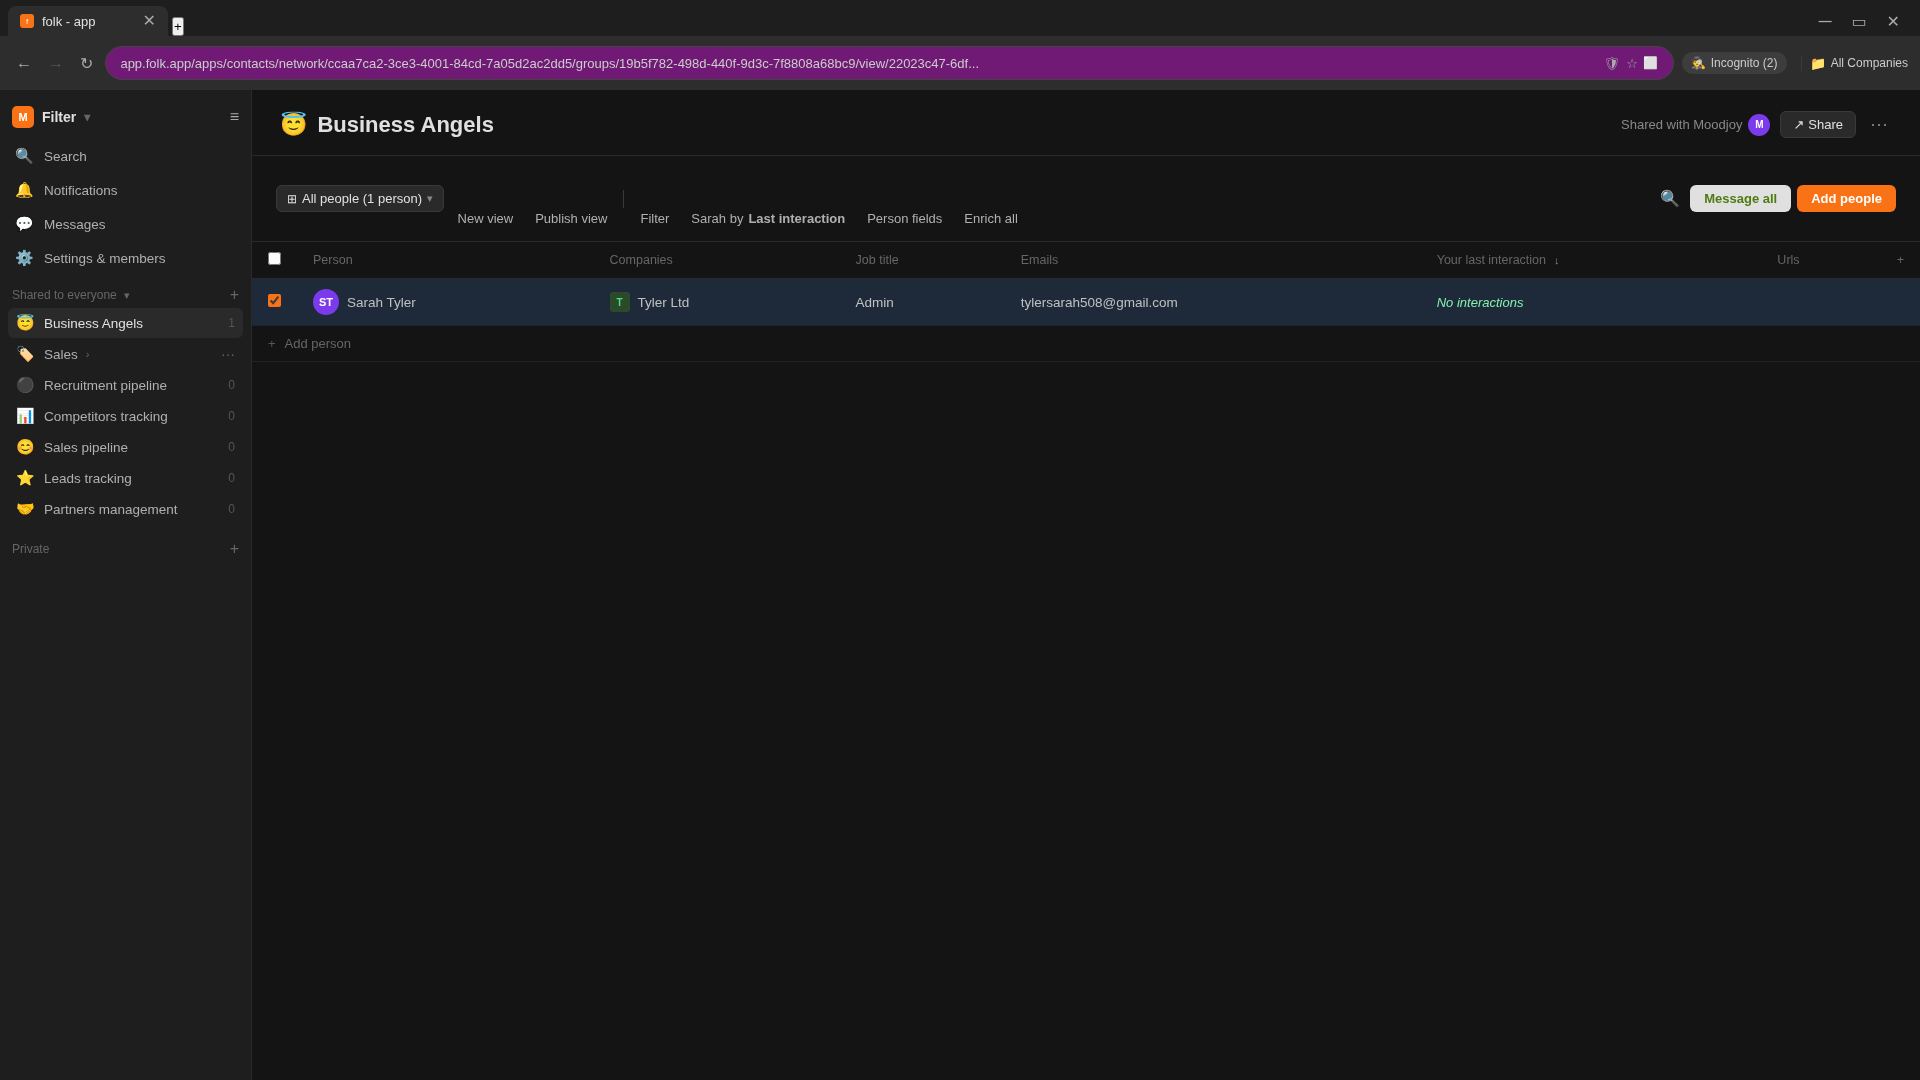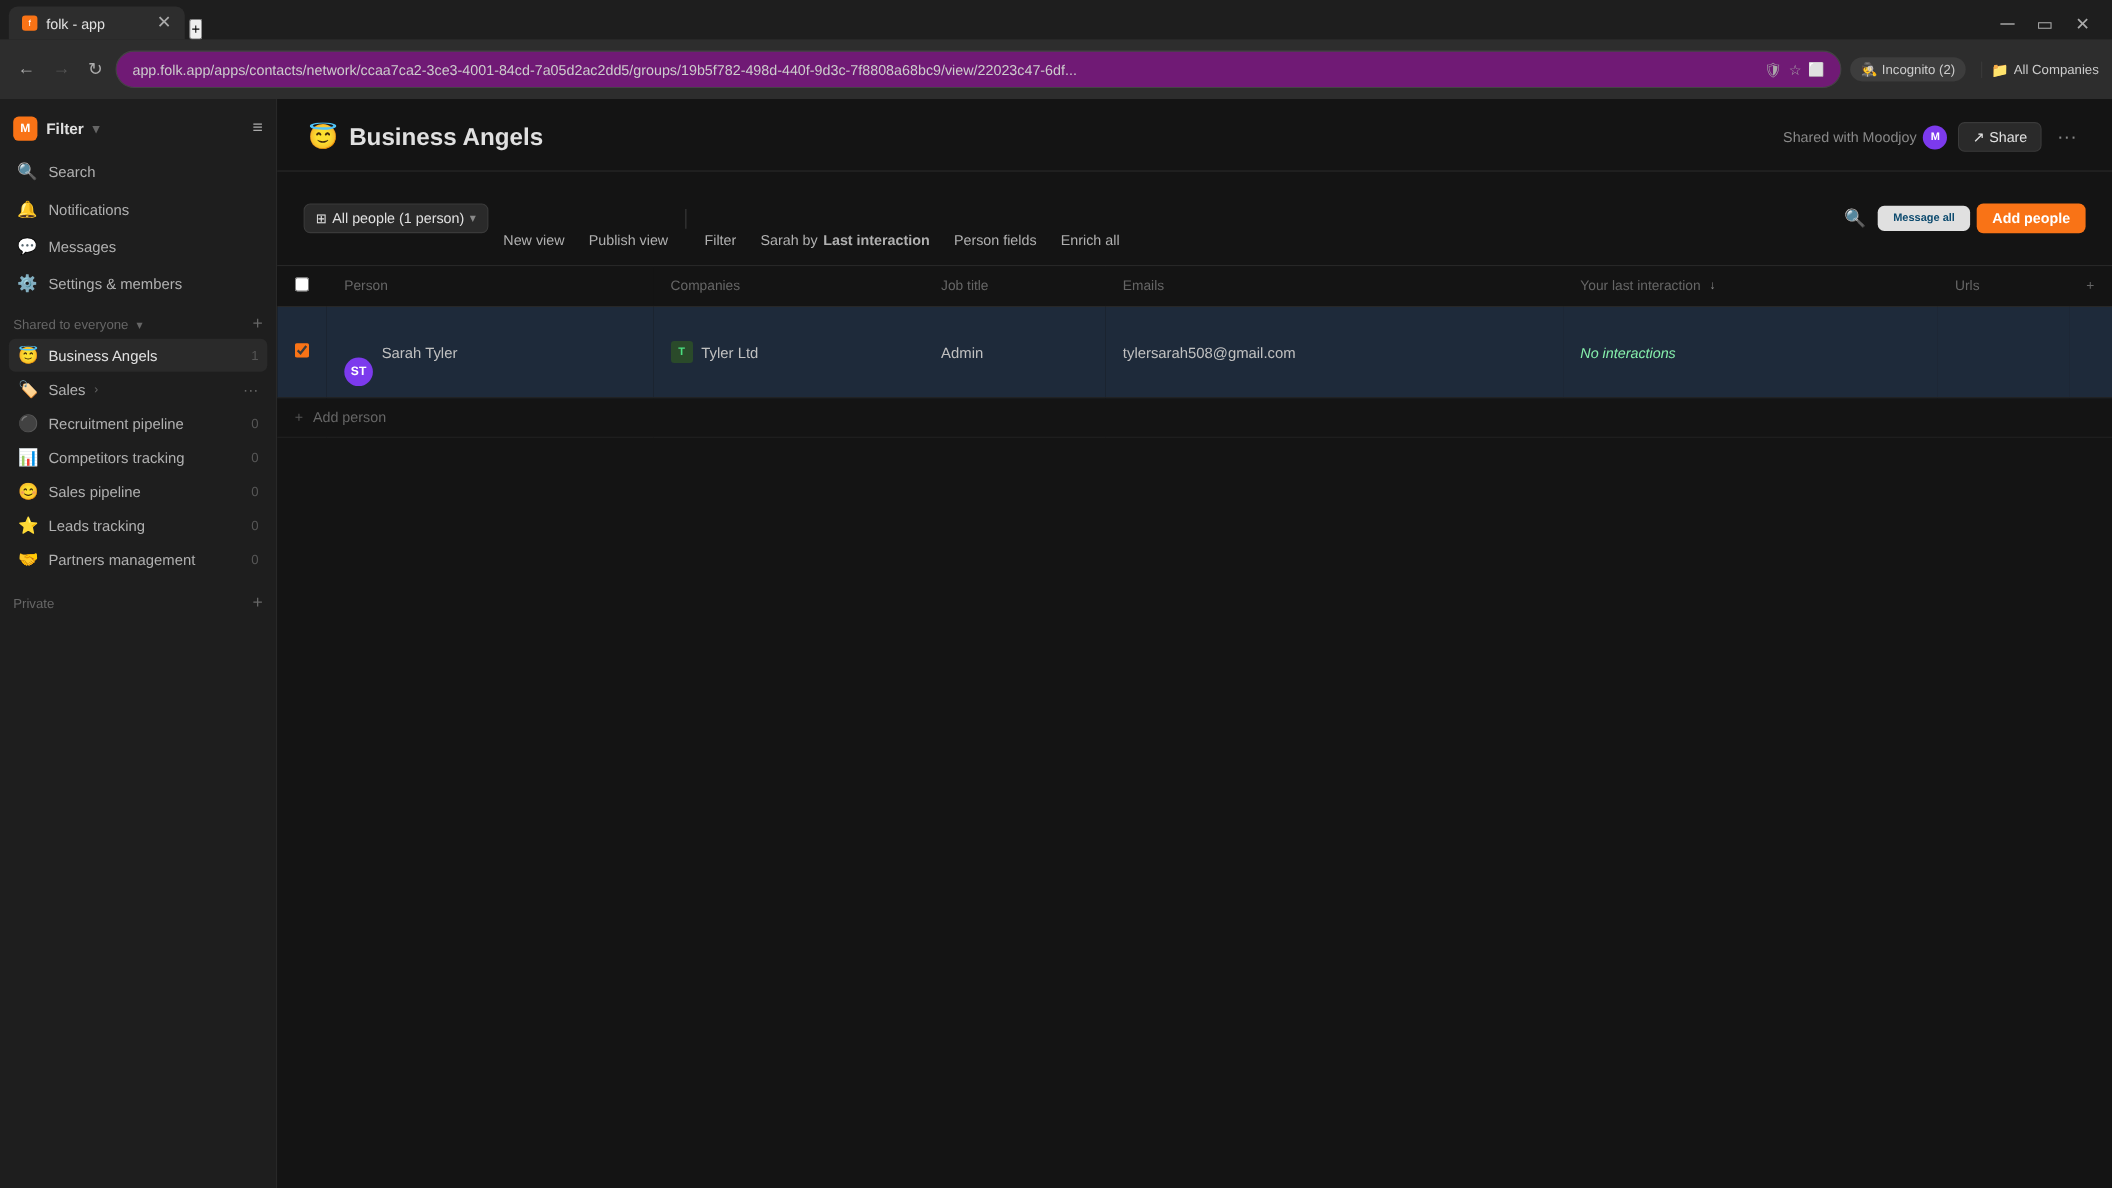"Message all" .message-all-btn { color: #0c4a6e -> #4d7c0f; font-size: 10px -> 13px }
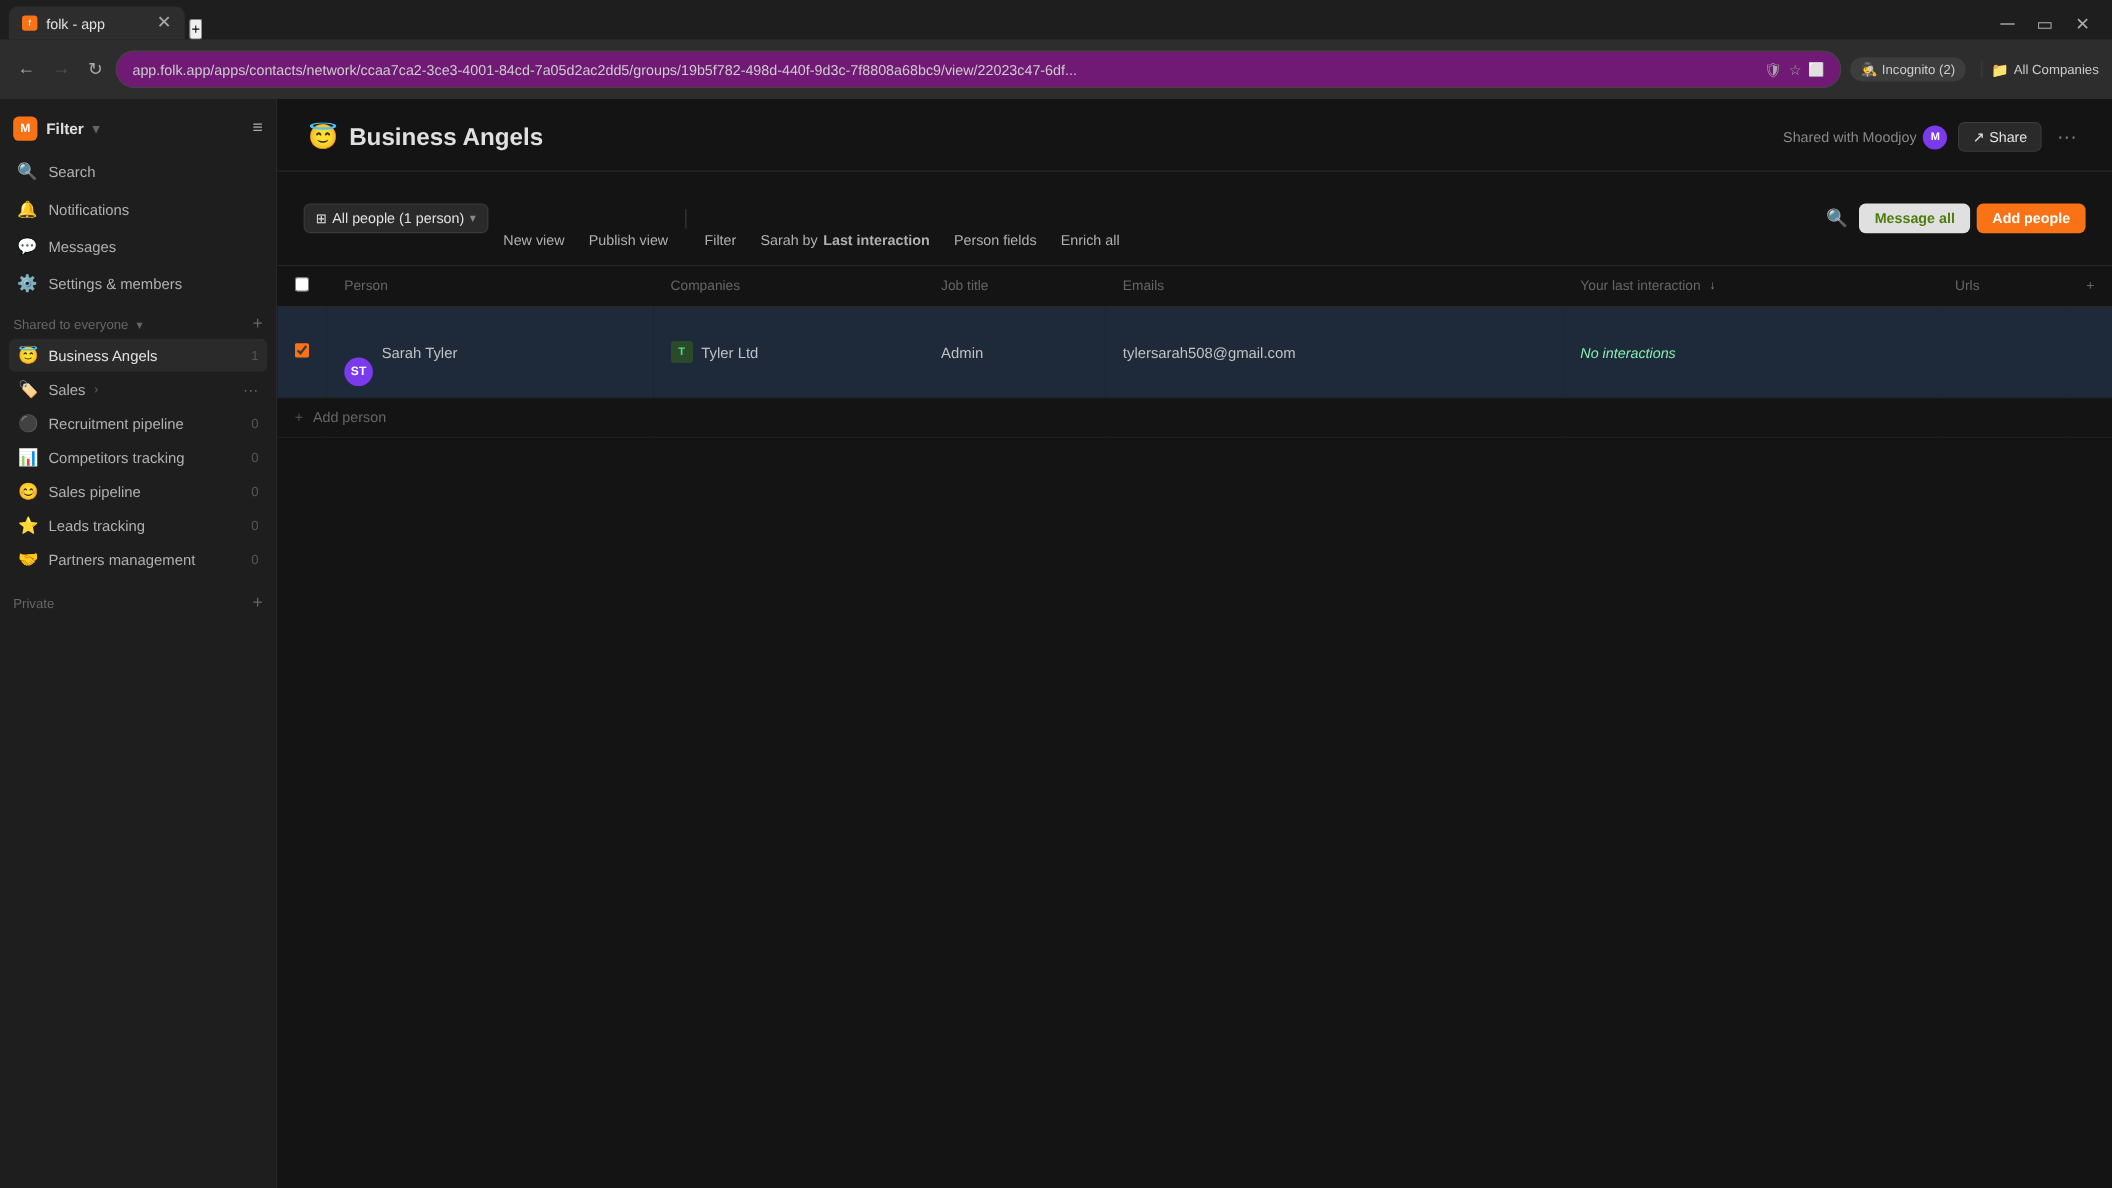"ST" .person-avatar { margin-top: 36px -> none }
